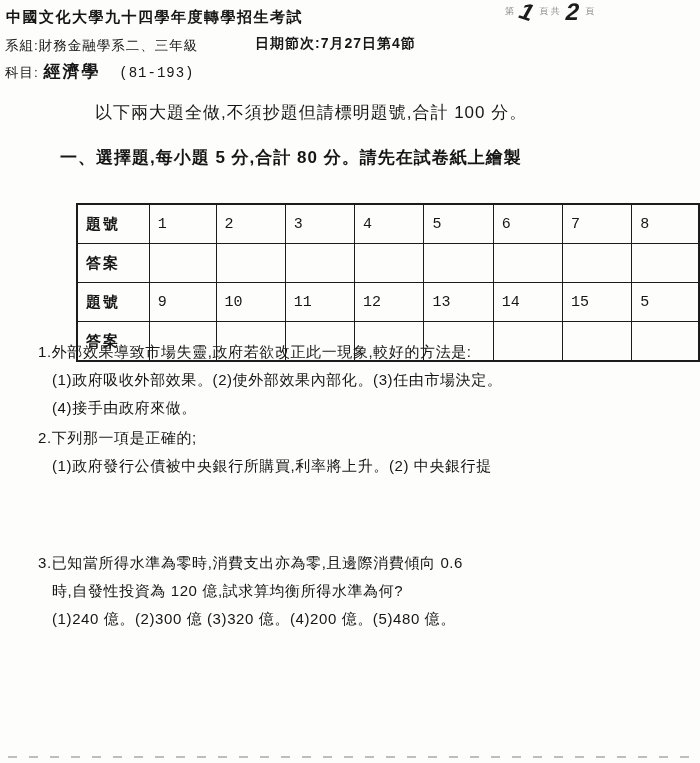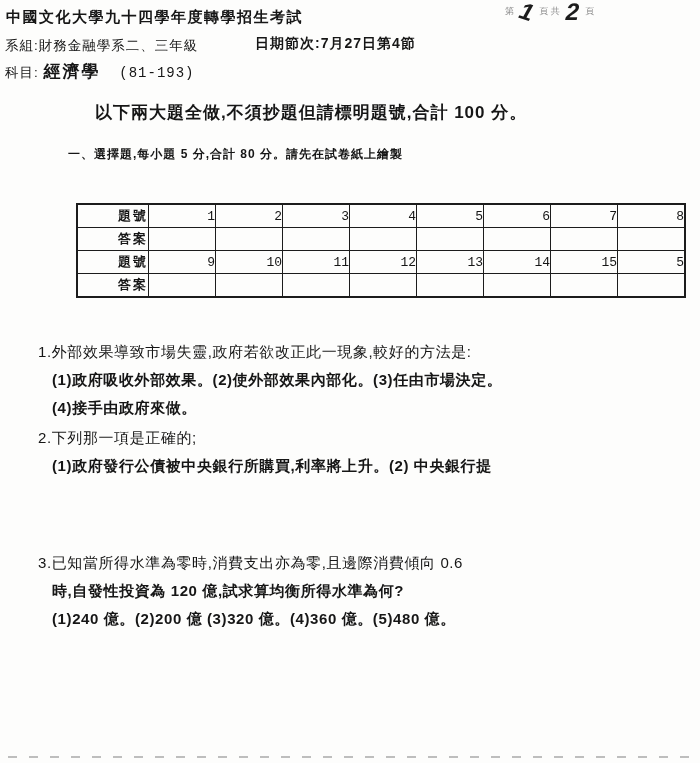"以下兩大題全做,不須抄題但請標明題號,合計 100 分。" .general-instr { font-weight: bold -> normal }
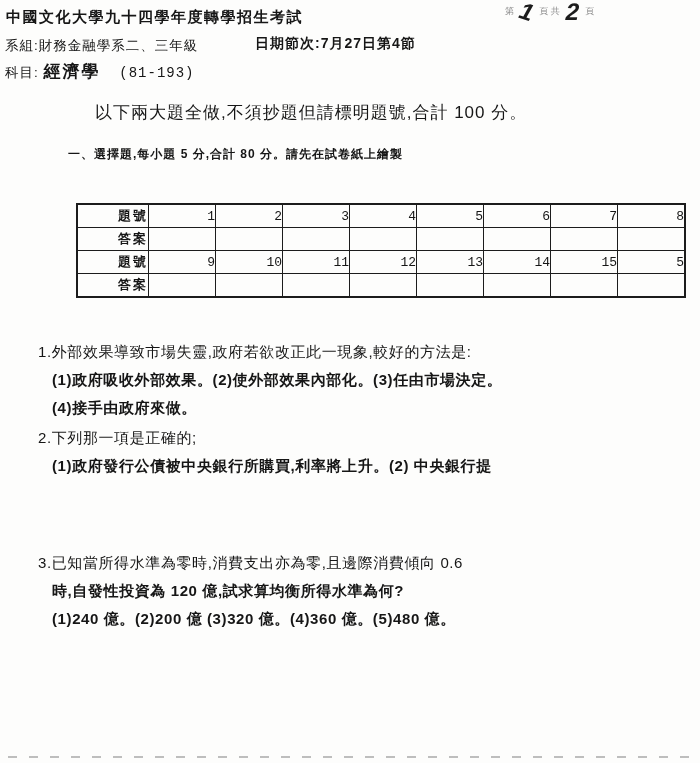"一、選擇題,每小題 5 分,合計 80 分。請先在試卷紙上繪製" .sec1-l1 { font-size: 12px -> 17px; left: 68px -> 60px }
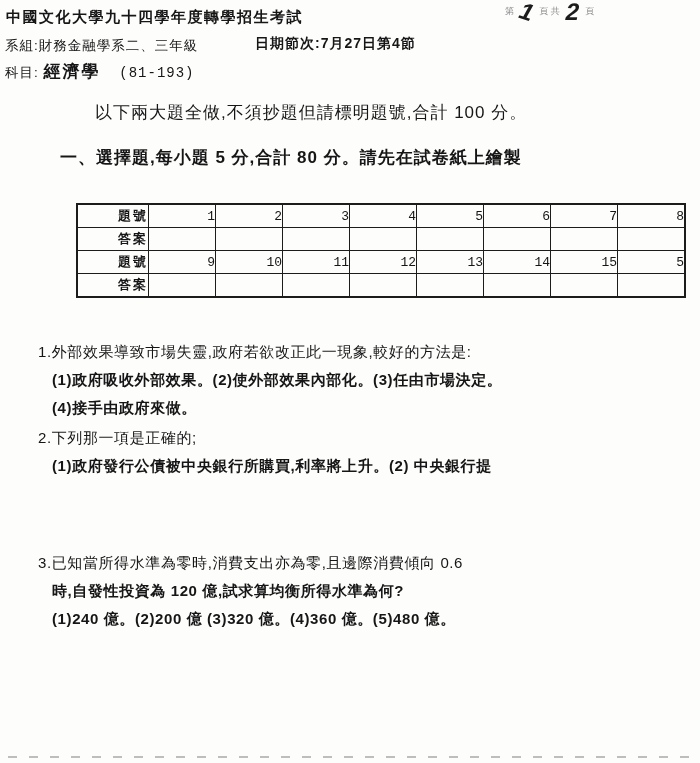"題號" table.grid td { font-size: 13px -> 15px; padding: 0 -> 8px; text-align: right -> left }
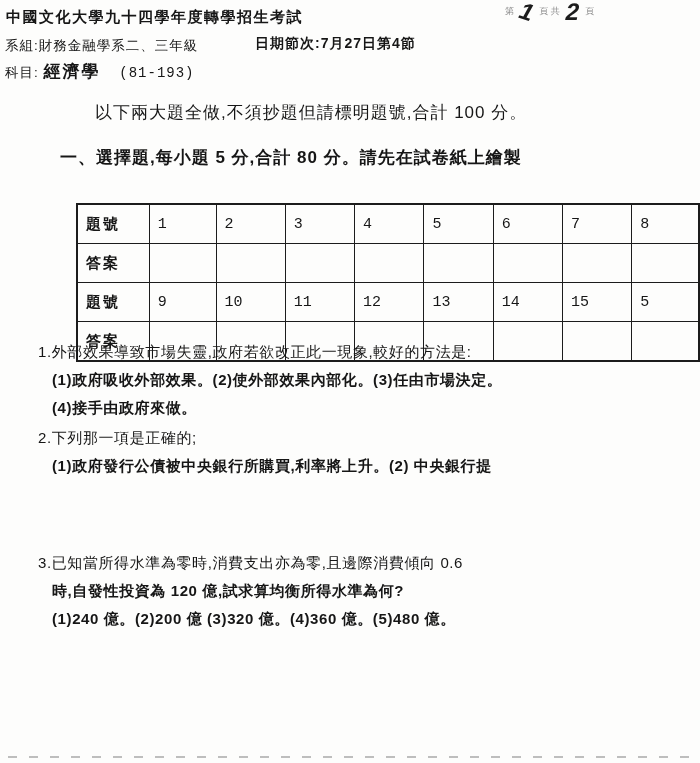"(1)政府吸收外部效果。(2)使外部效果內部化。(3)任由市場決定。" .i1 { font-weight: bold -> none }
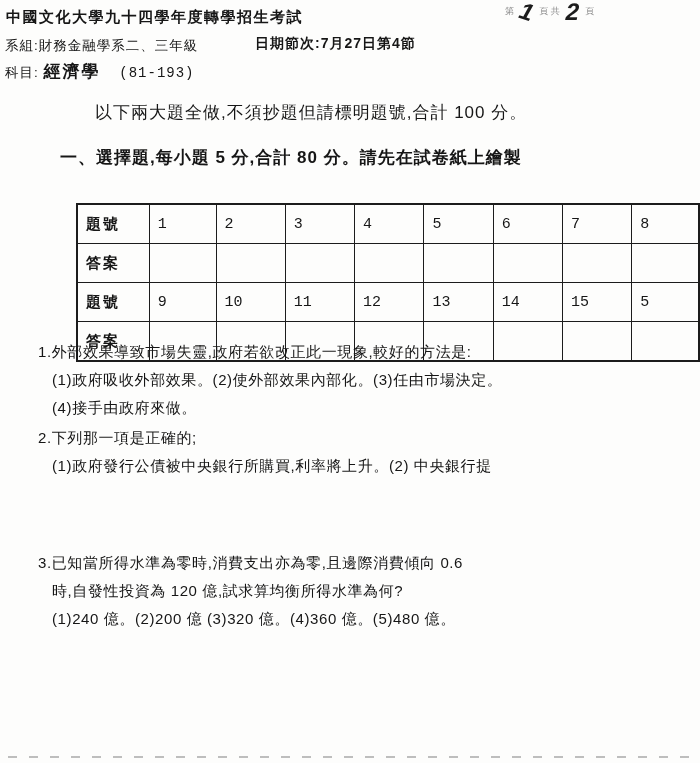"(1)240 億。(2)200 億 (3)320 億。(4)360" div.i1 { text: 200 億 (3)320 億。(4)360 -> 300 億 (3)320 億。(4)200 }
